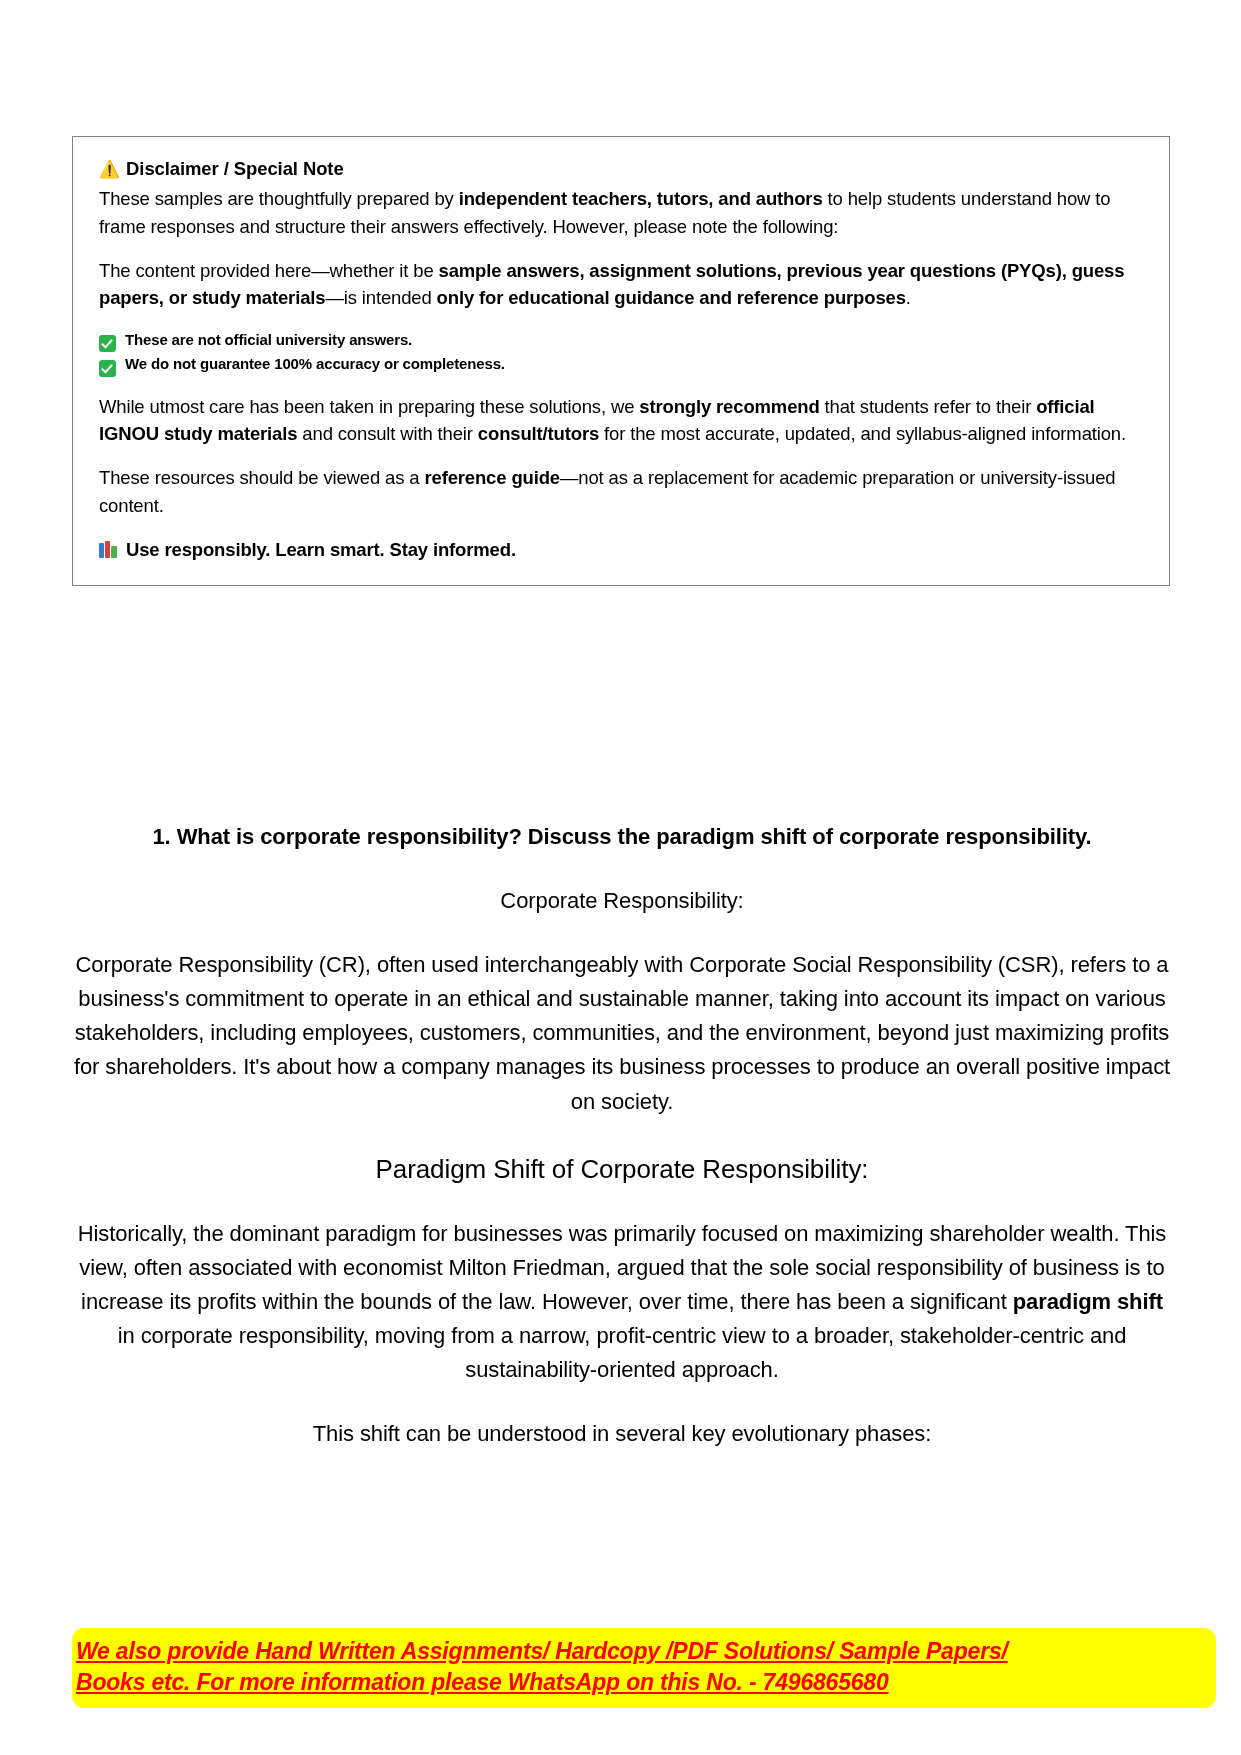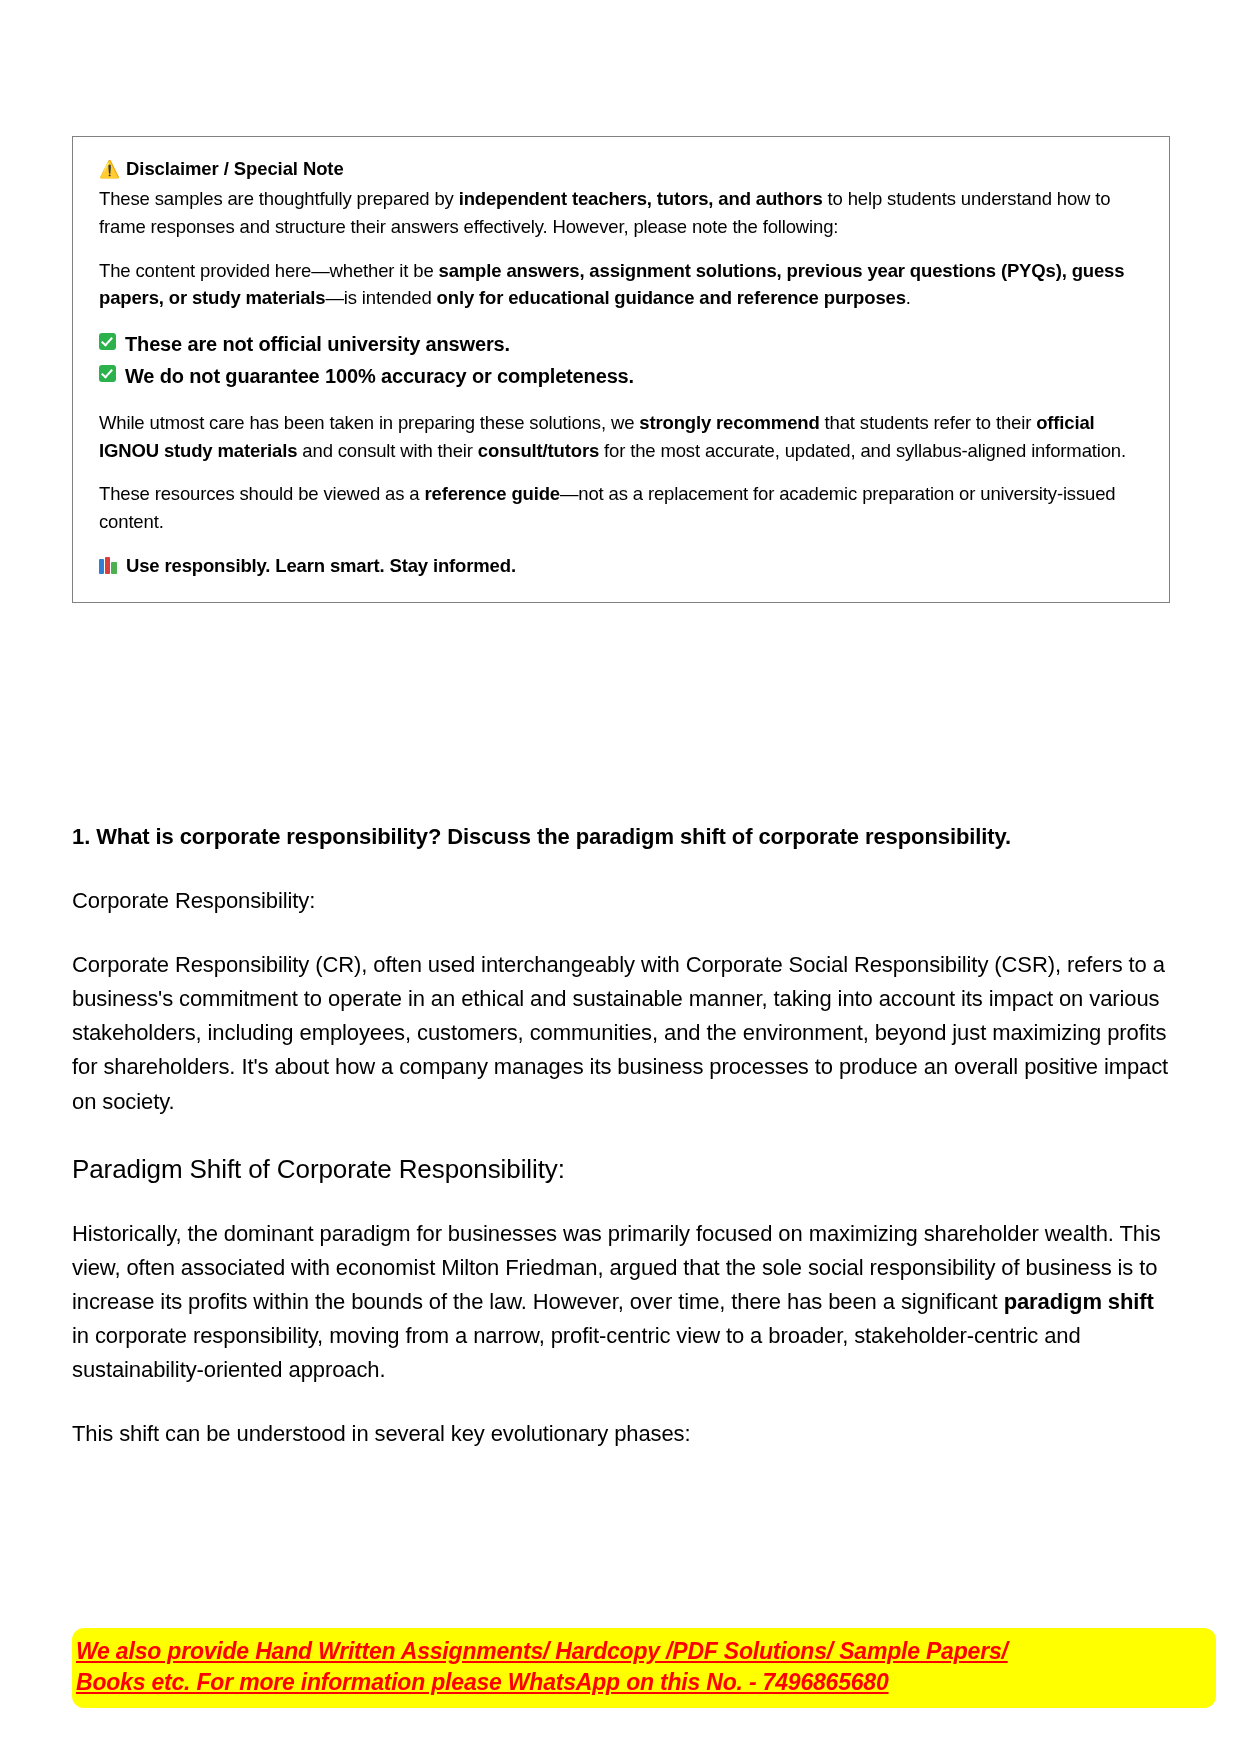"These are not official university" .check-list li { align-items: flex-start -> flex-end; font-size: 20px -> 15px }
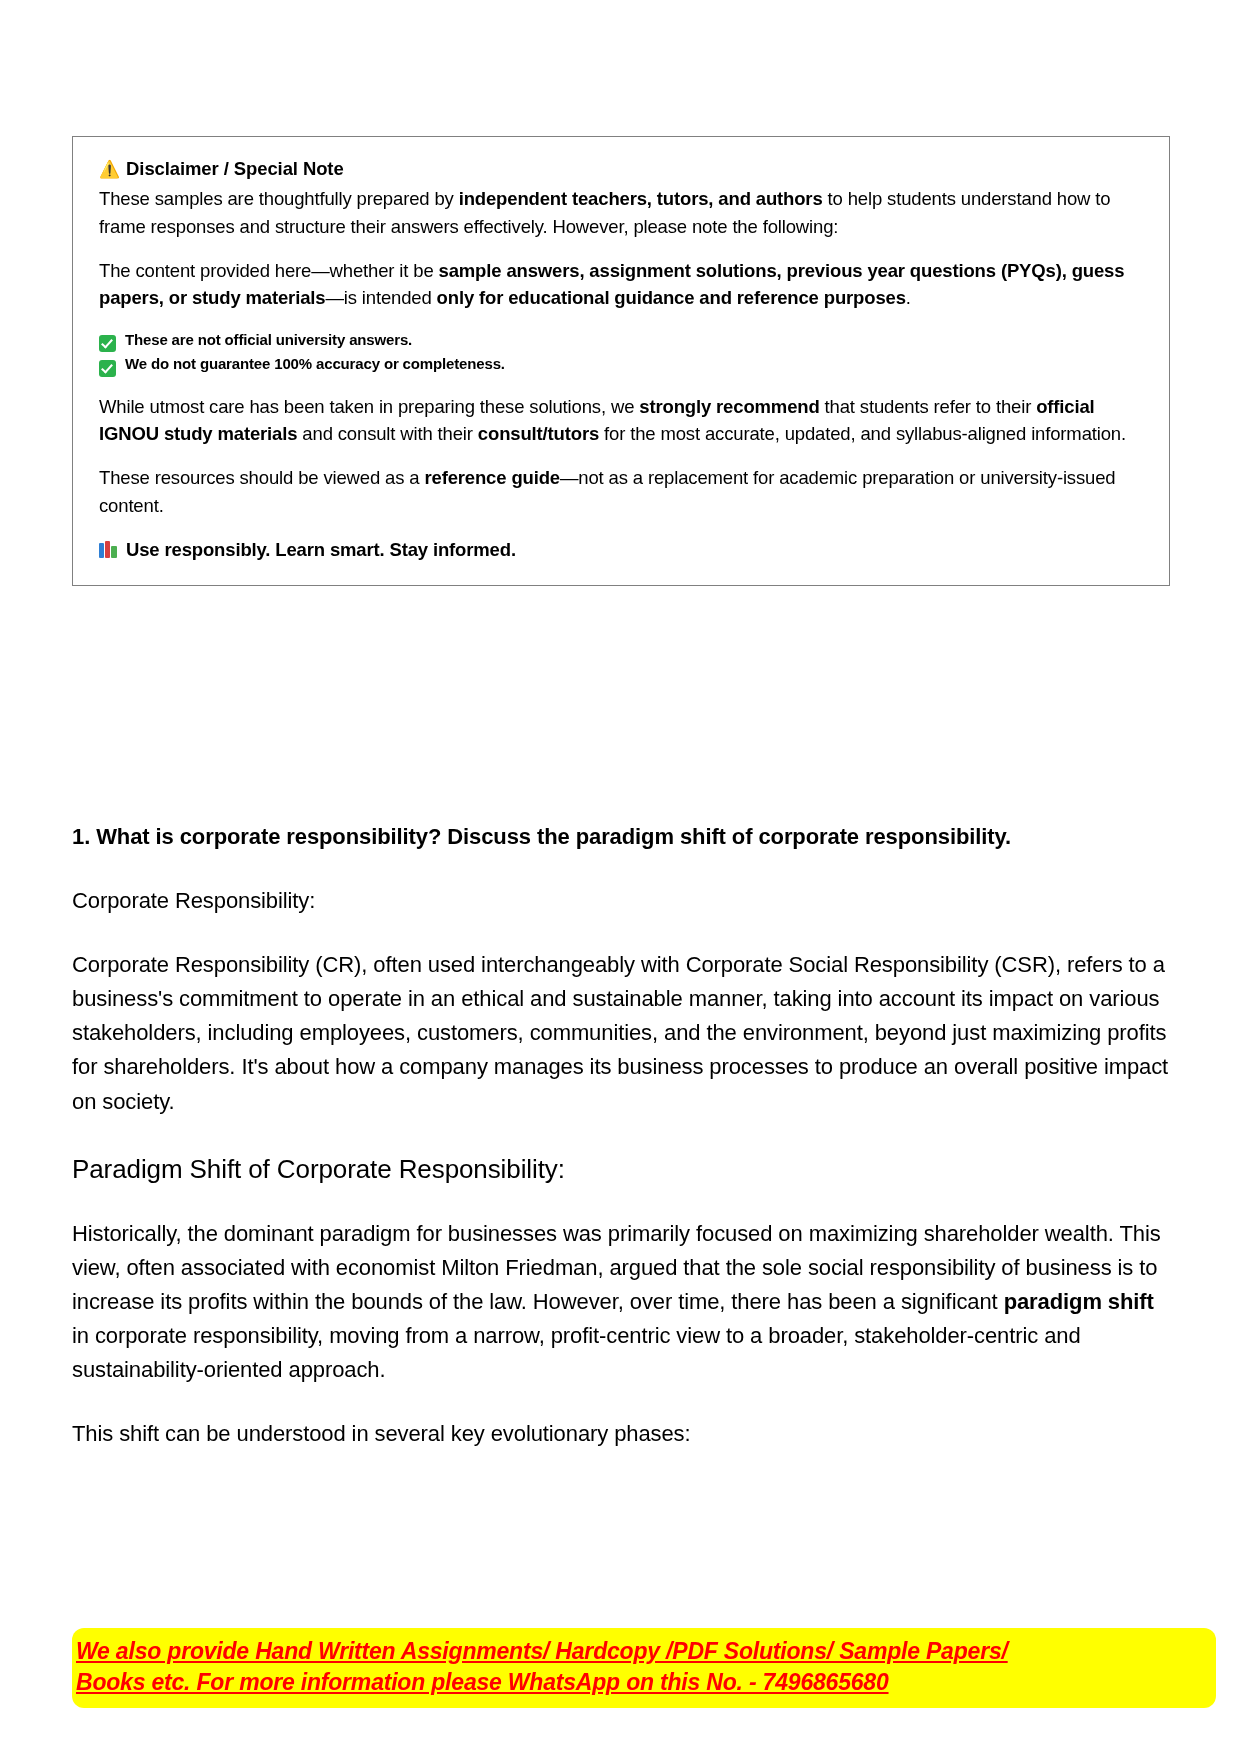"1. What is corporate responsibility?" .content p { text-align: none -> center }
